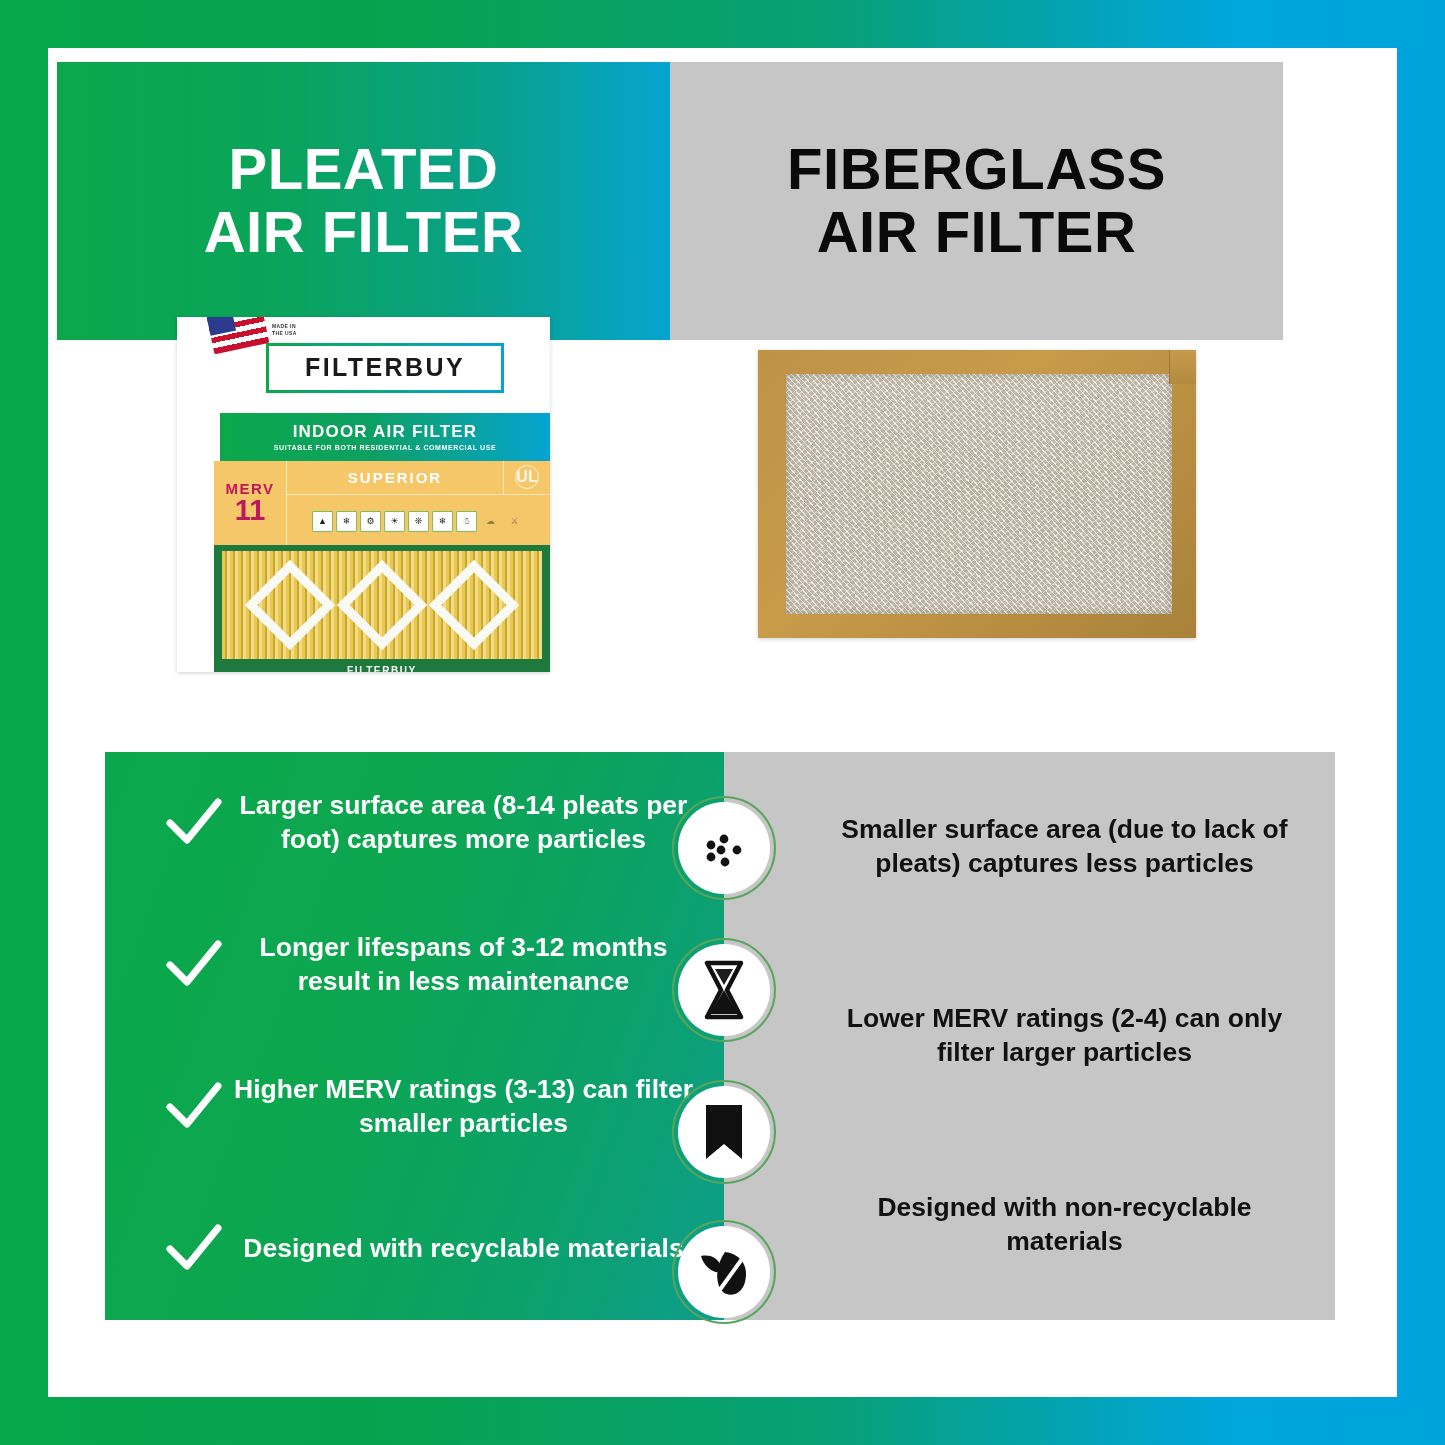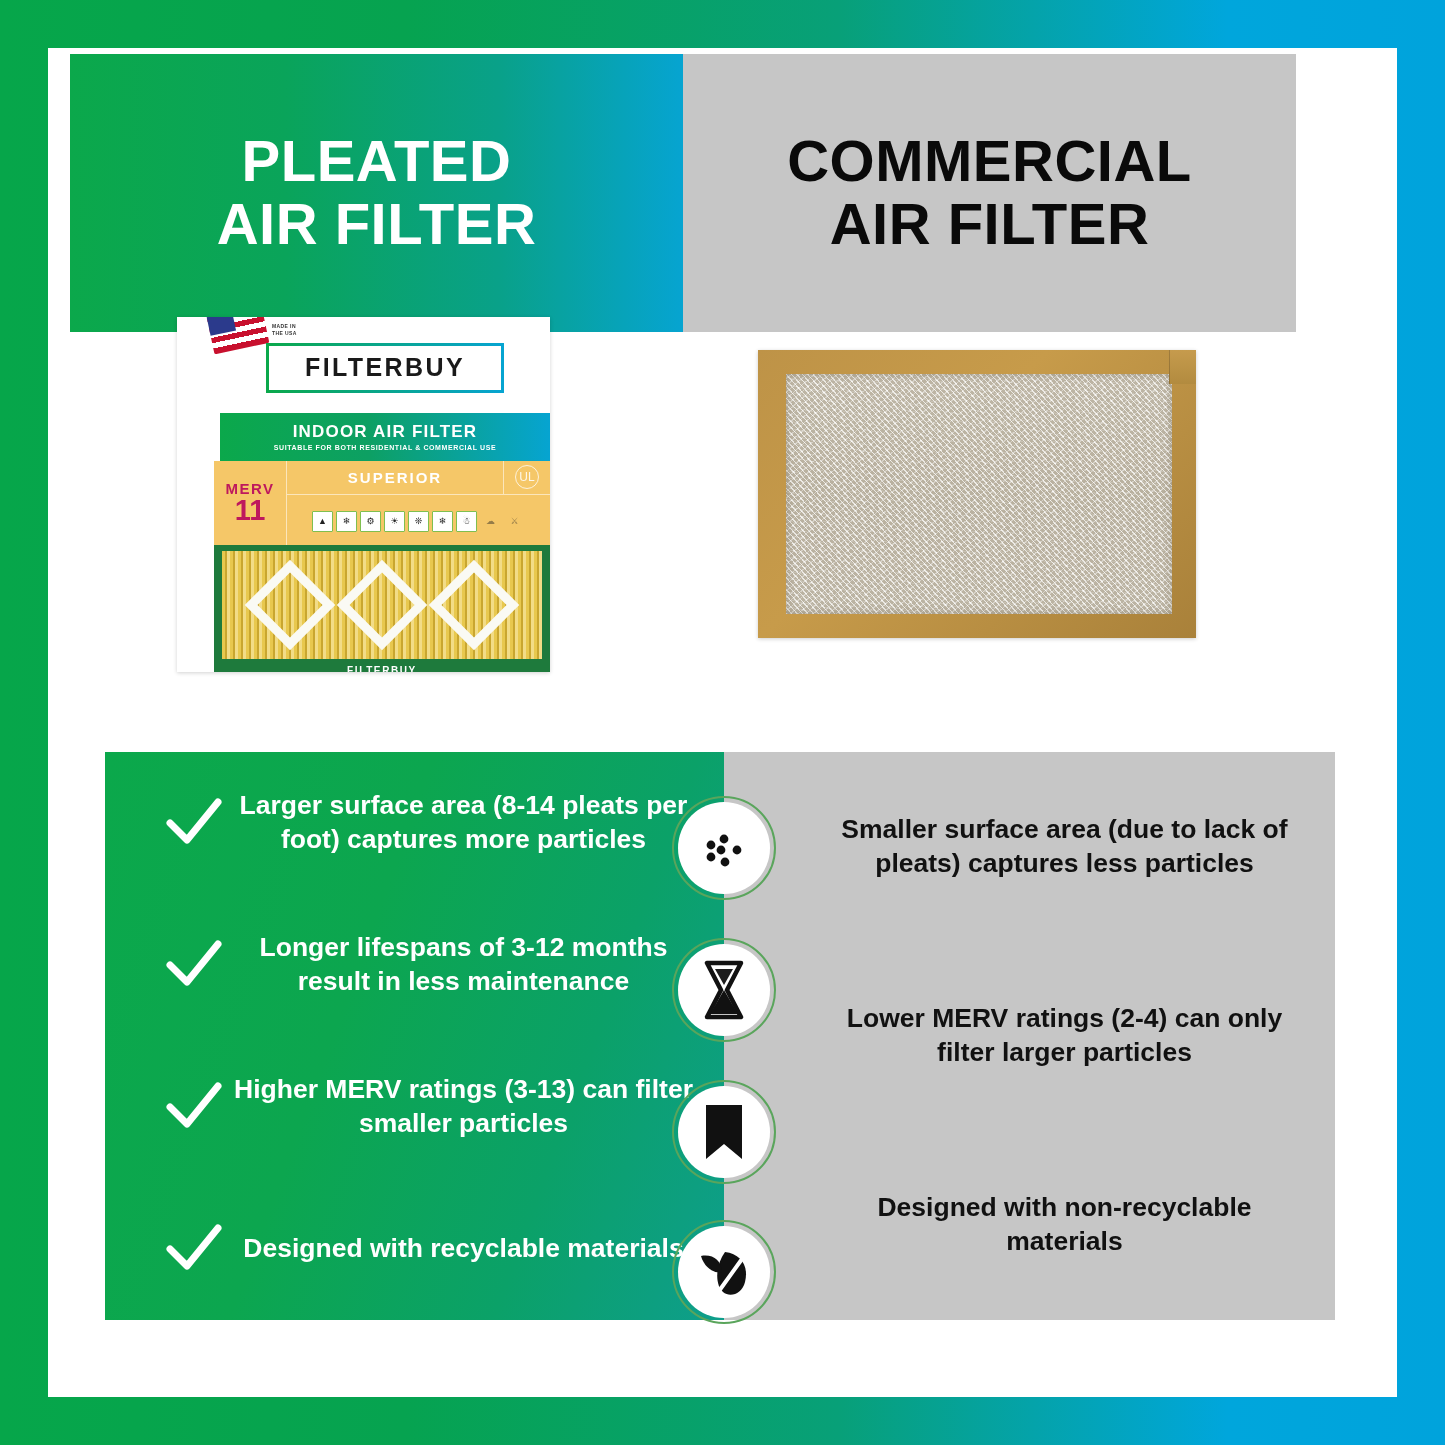"PLEATED" .header-row { margin-left: 13px -> none; top: 54px -> 62px }
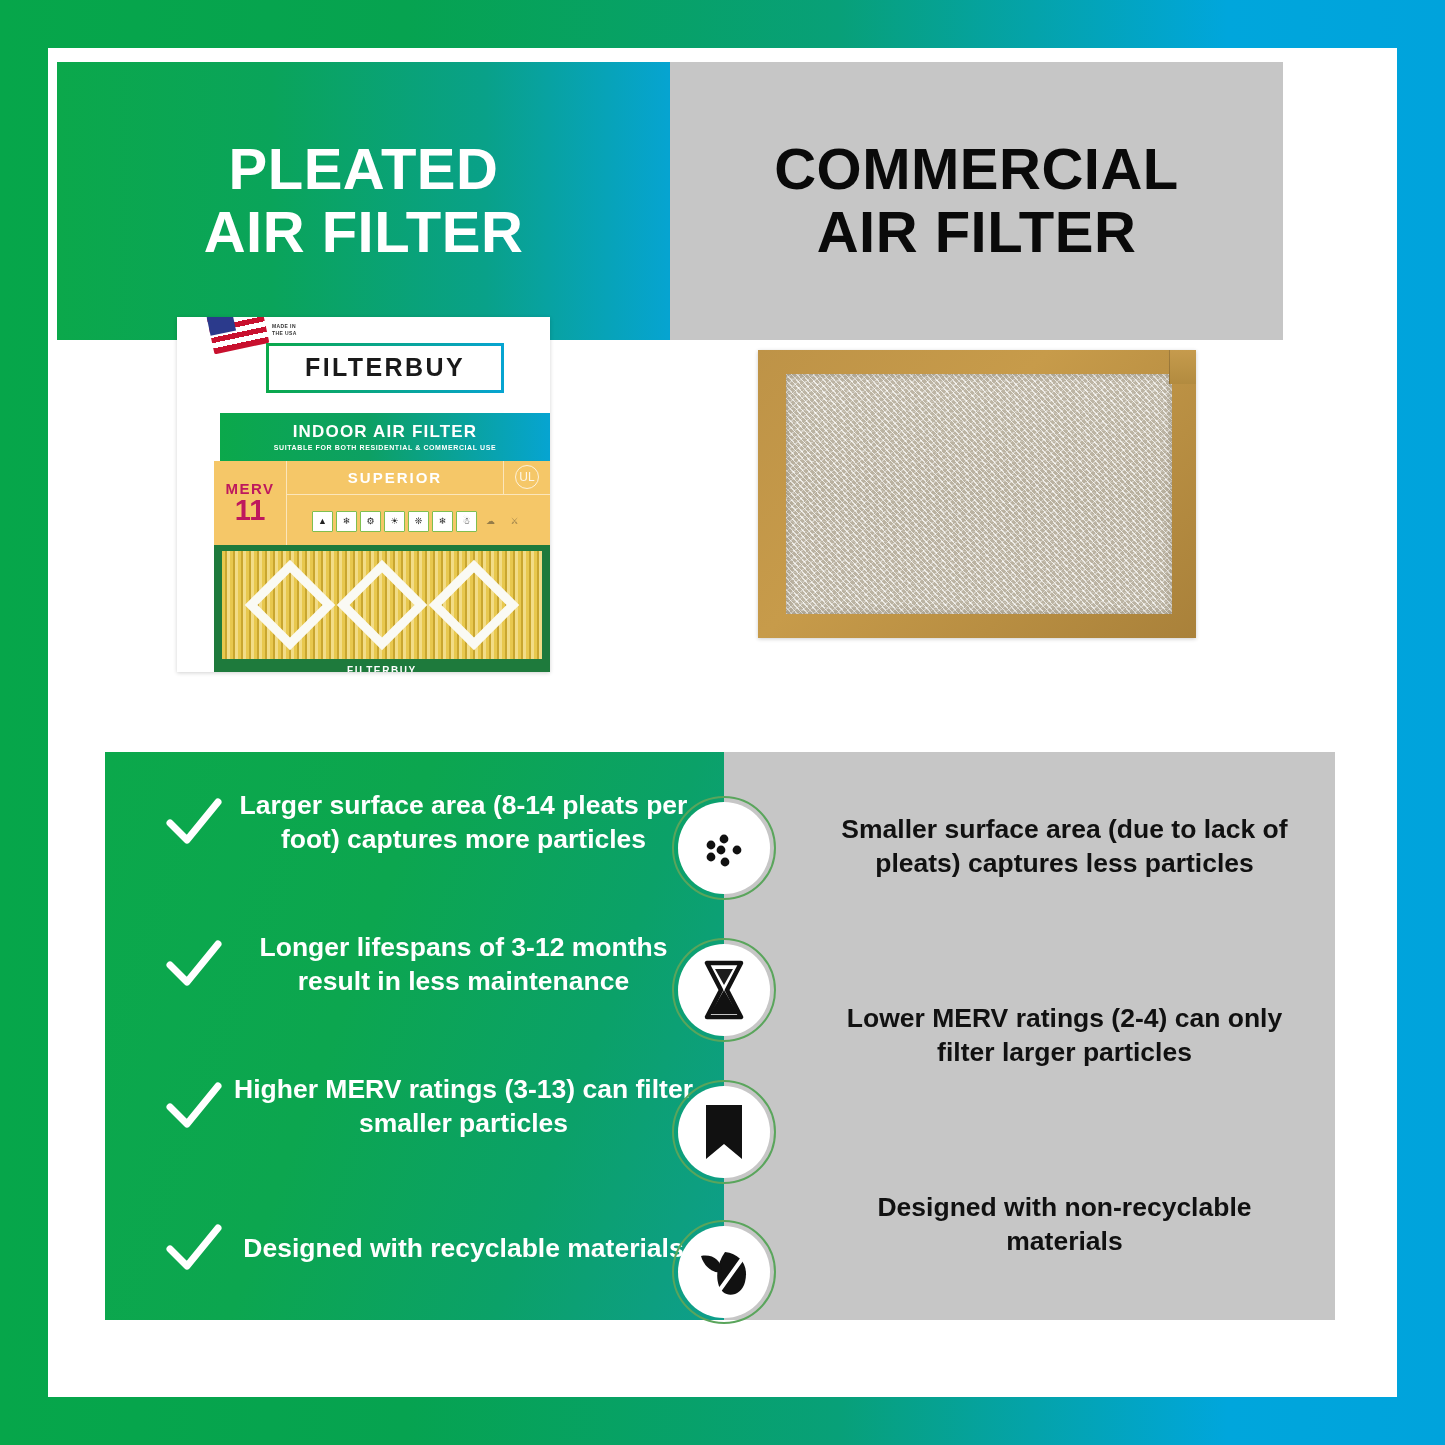"COMMERCIAL" div.hdr-line { text: COMMERCIAL -> FIBERGLASS }
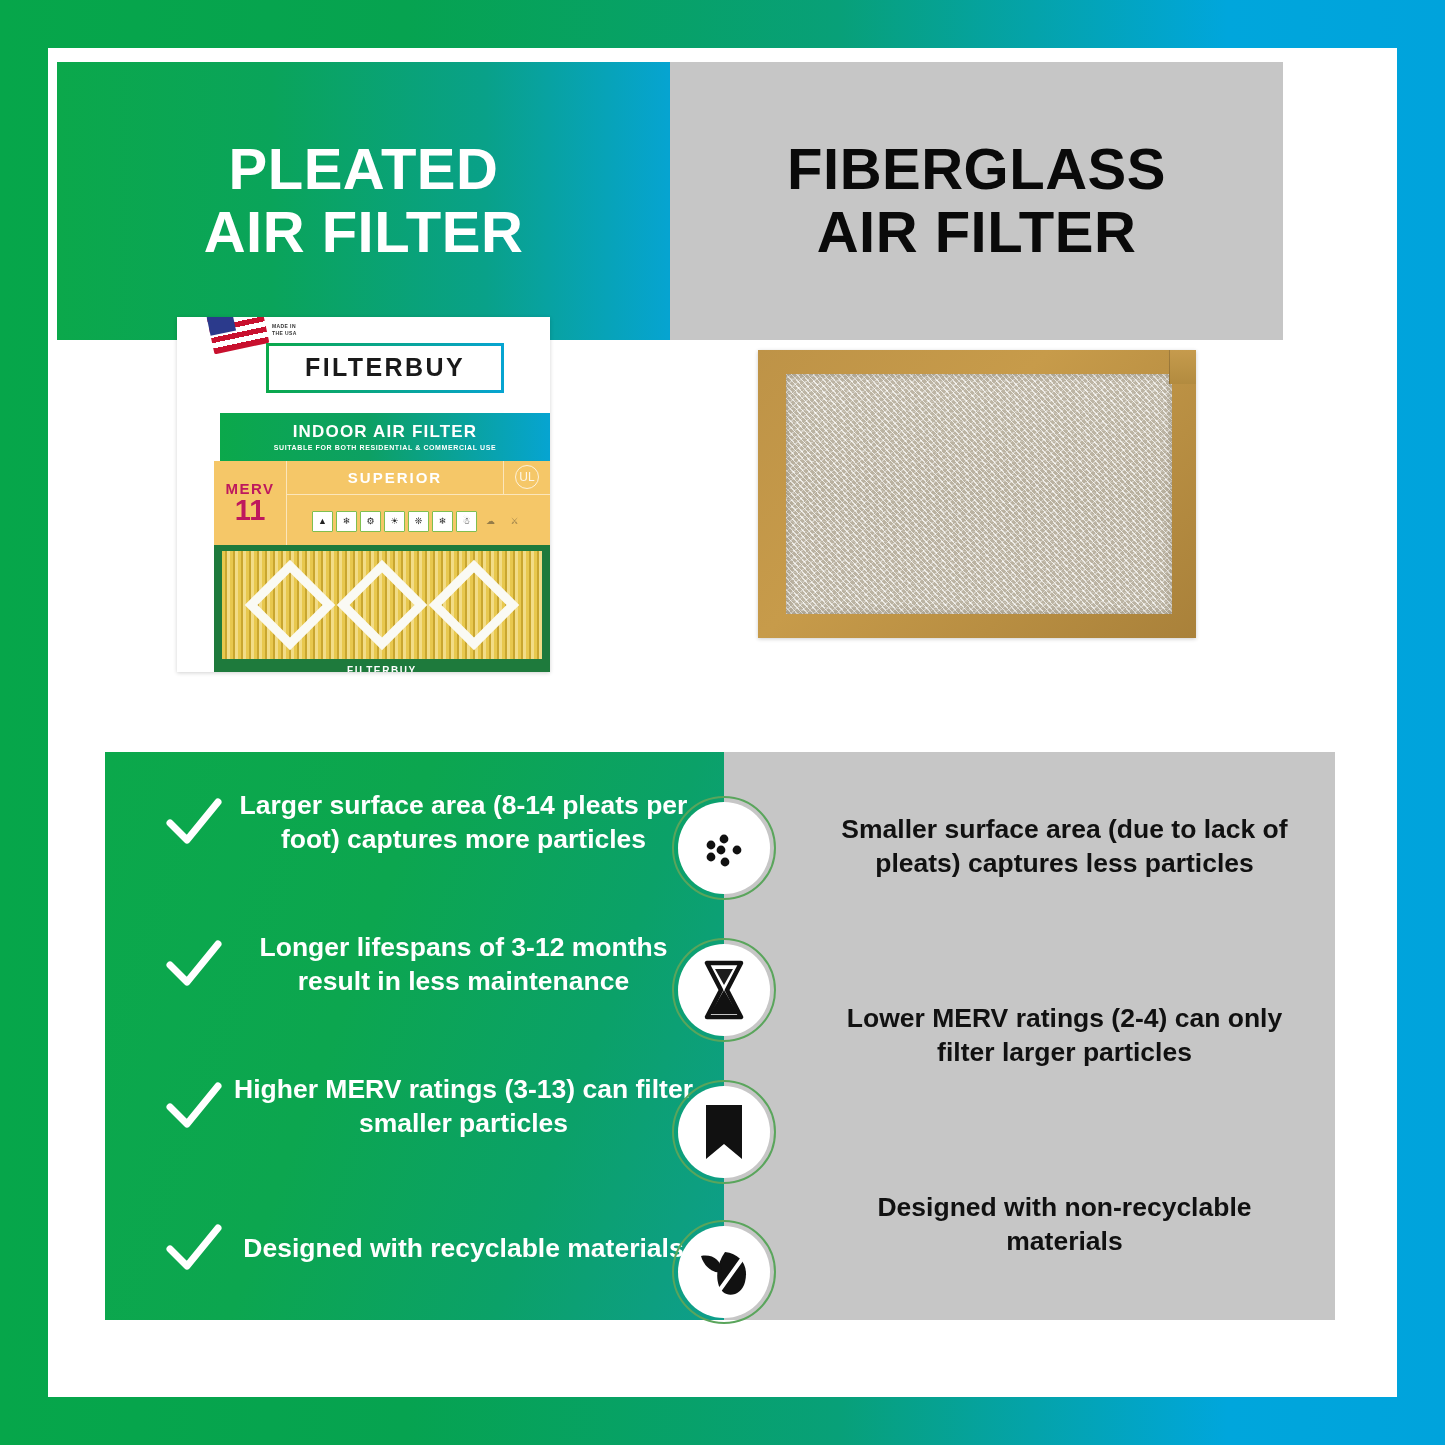"UL" .fb-seal-c { font-size: 12px -> 16px; font-weight: normal -> bold }
